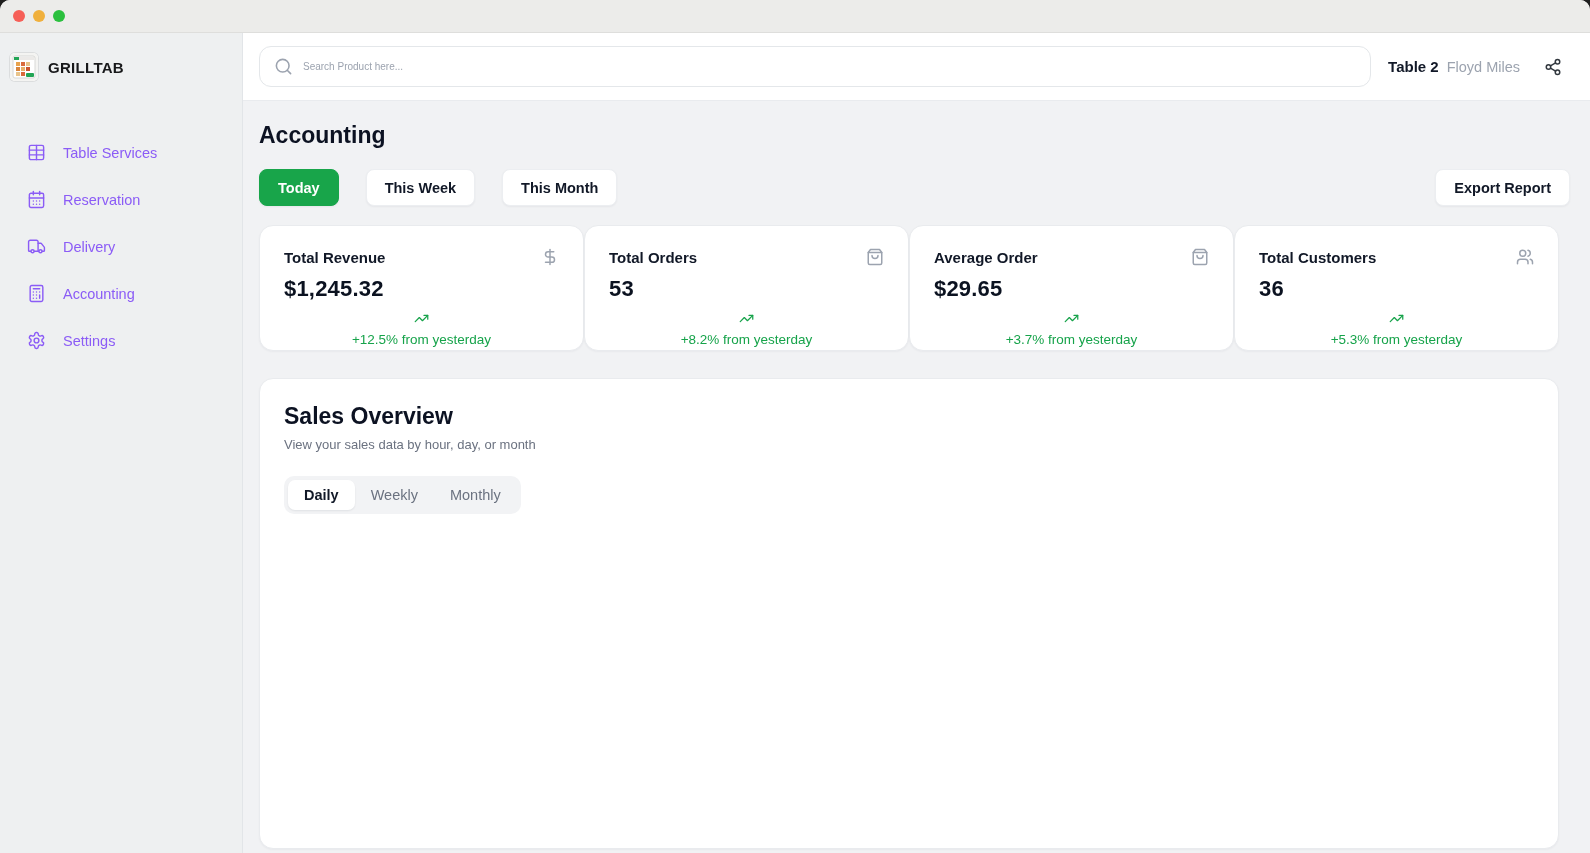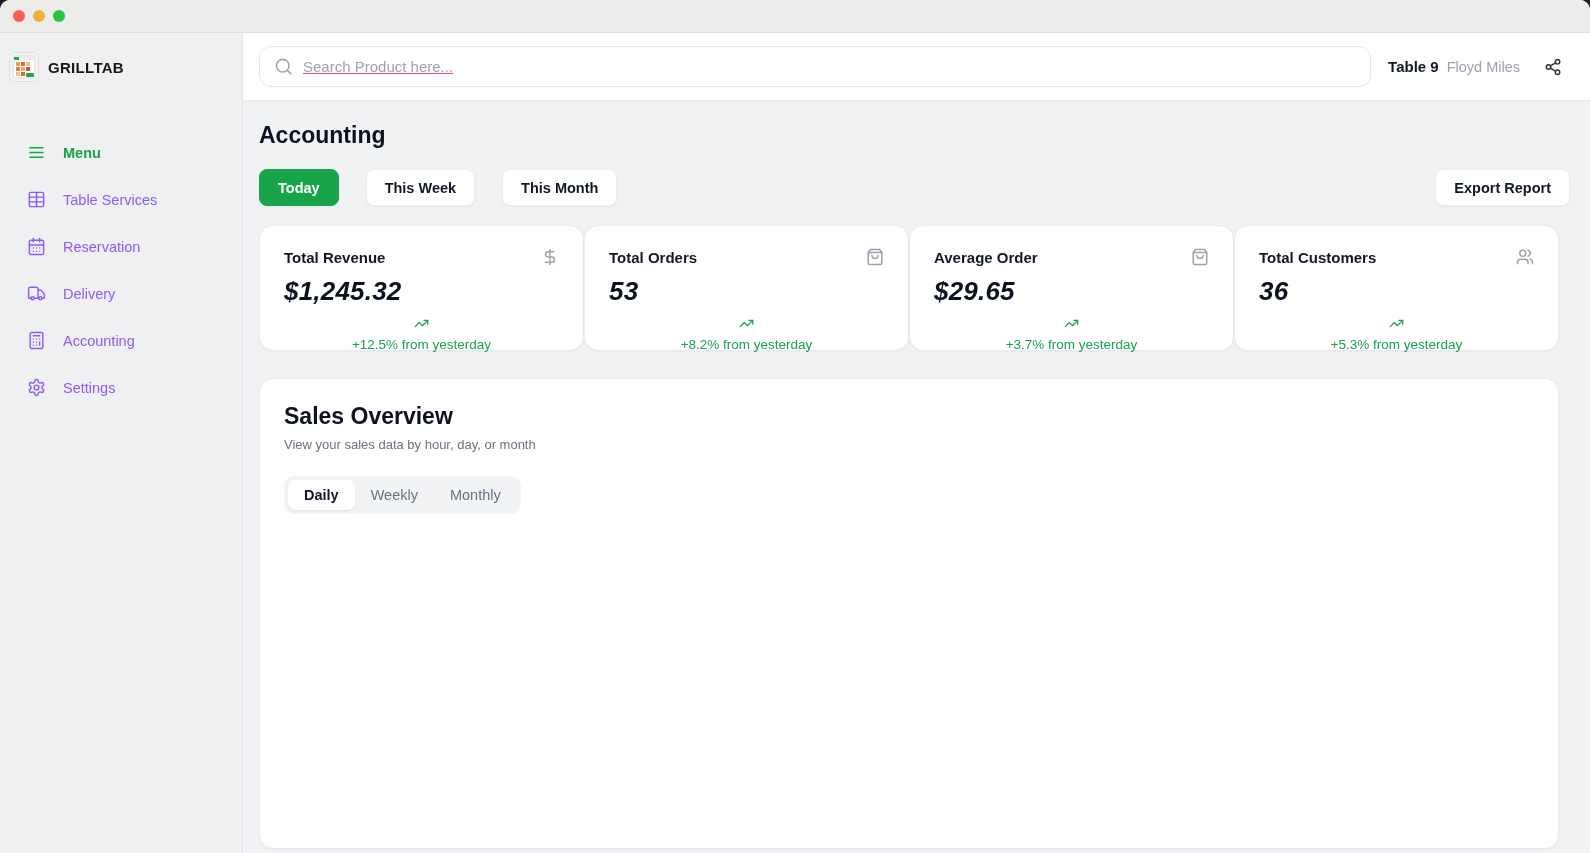"Search Product here..." .search-box input { color: #ec4899 -> #c2410c; font-size: 15px -> 10px; text-decoration: underline -> none }
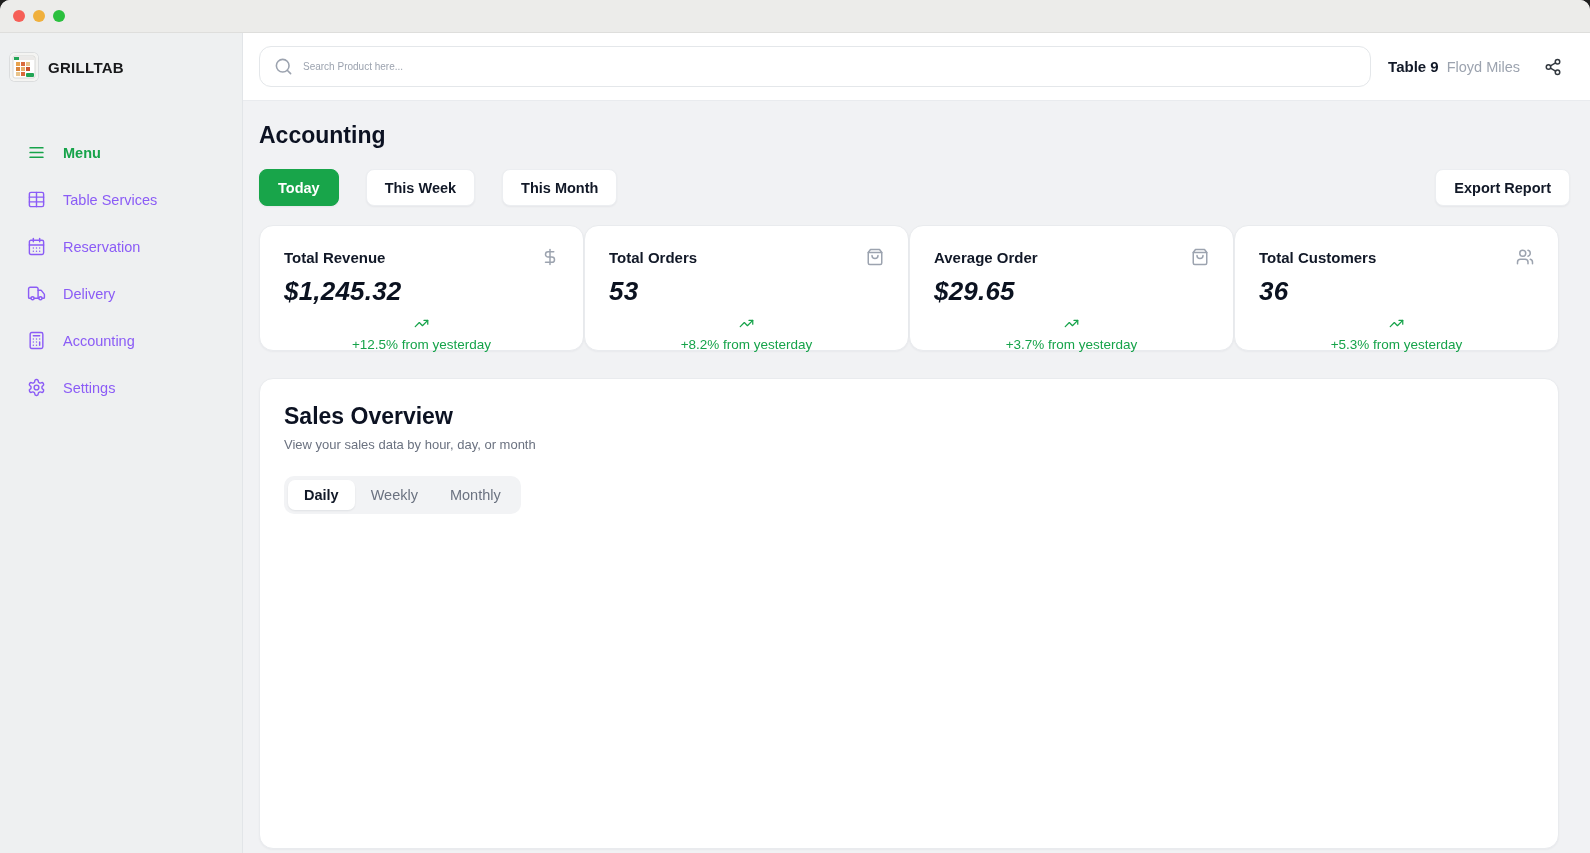"Table 9" span.table-label { text: 9 -> 2 }
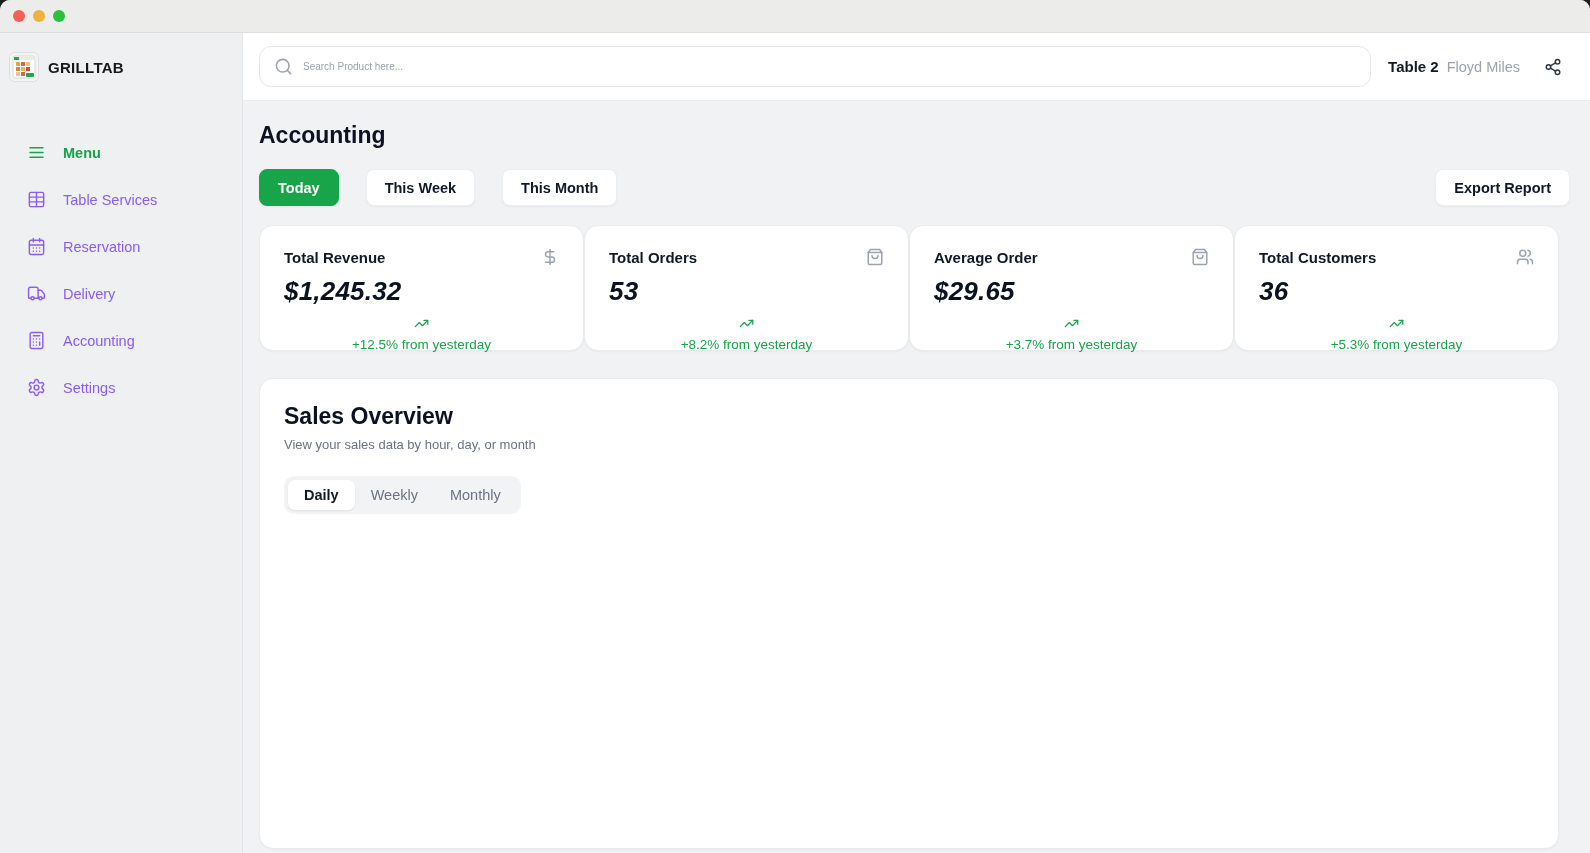"Menu" div.nav-item { html: <div> <svg> <use></use> </svg> <span>Menu</span> </div> -> none }
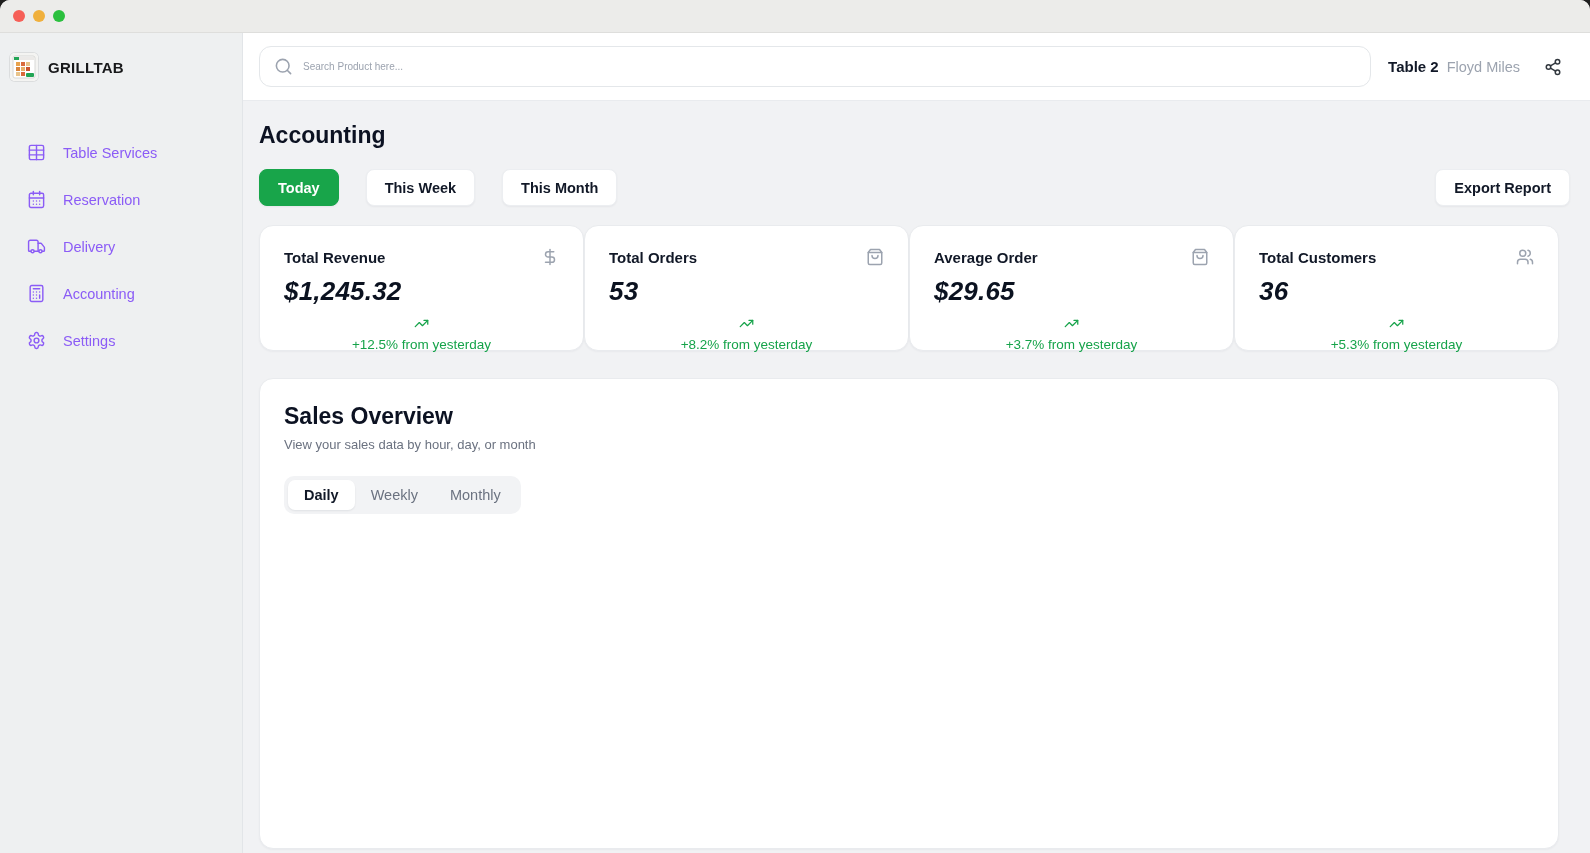"$1,245.32" .stat-value { font-size: 26px -> 22px; font-style: italic -> none }
